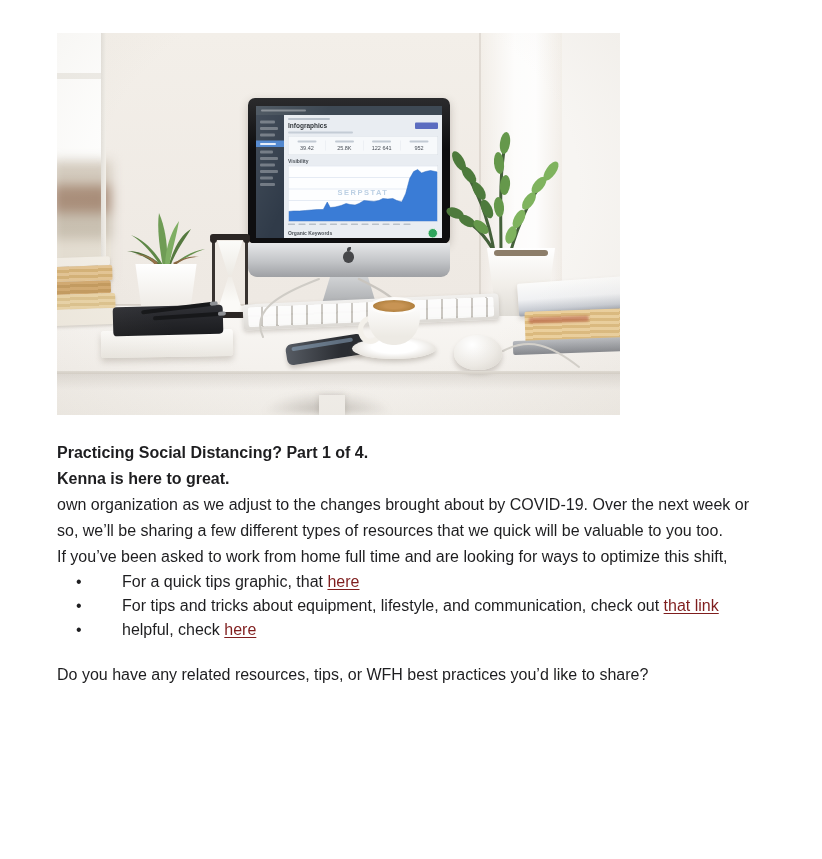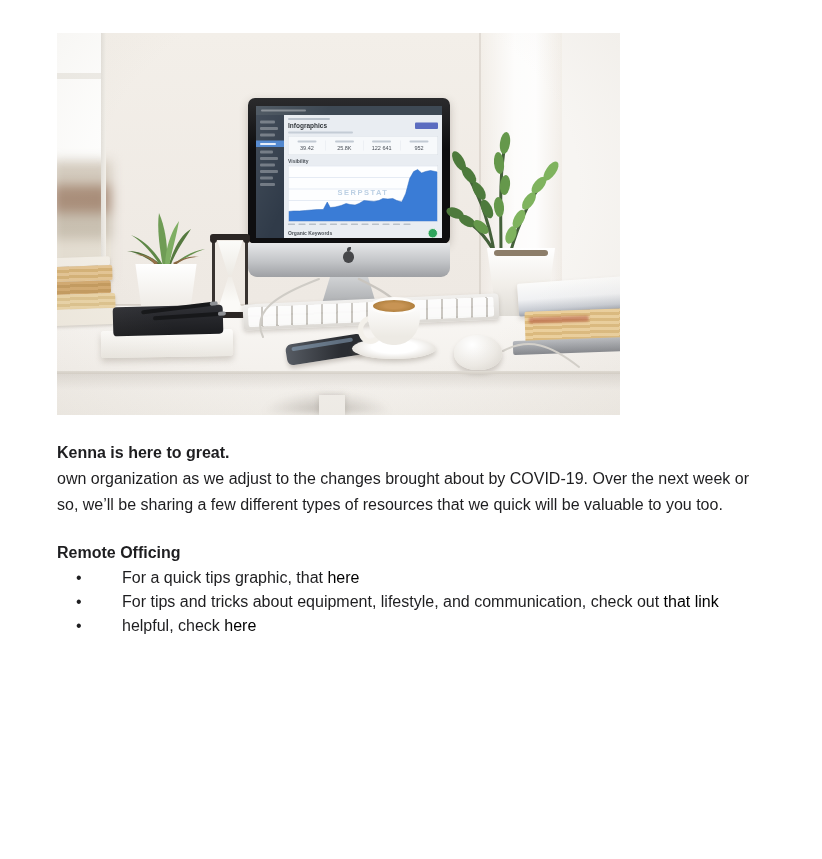"Practicing Social Distancing? Part 1" p.bold { html: none -> <p>Practicing Social Distancing? Part 1 of 4.</p> }
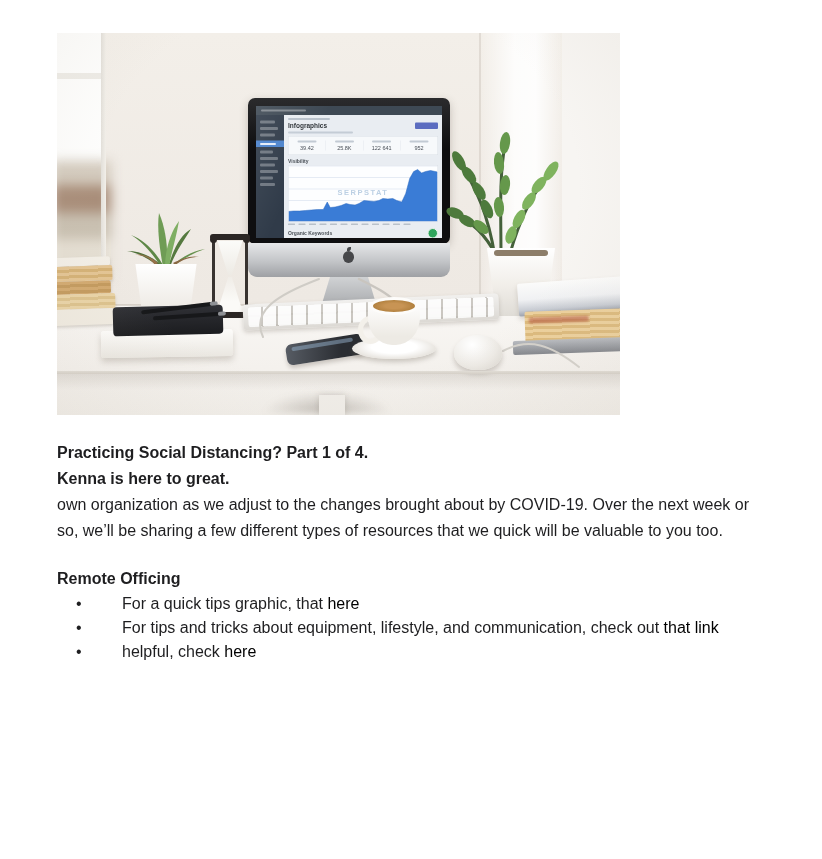"If you’ve been asked to" span.line { html: none -> <span>If you’ve been asked to work from home full time and are looking for ways to optimize this shift,</span> }
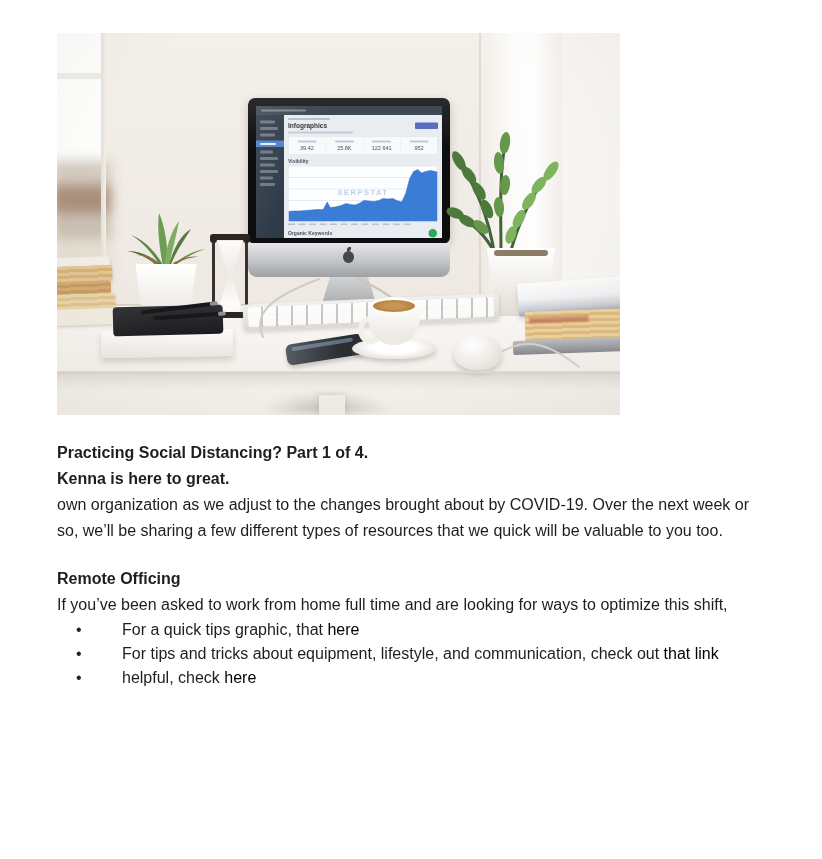"Remote Officing" p.bold { html: <p>Remote Officing</p> -> none }
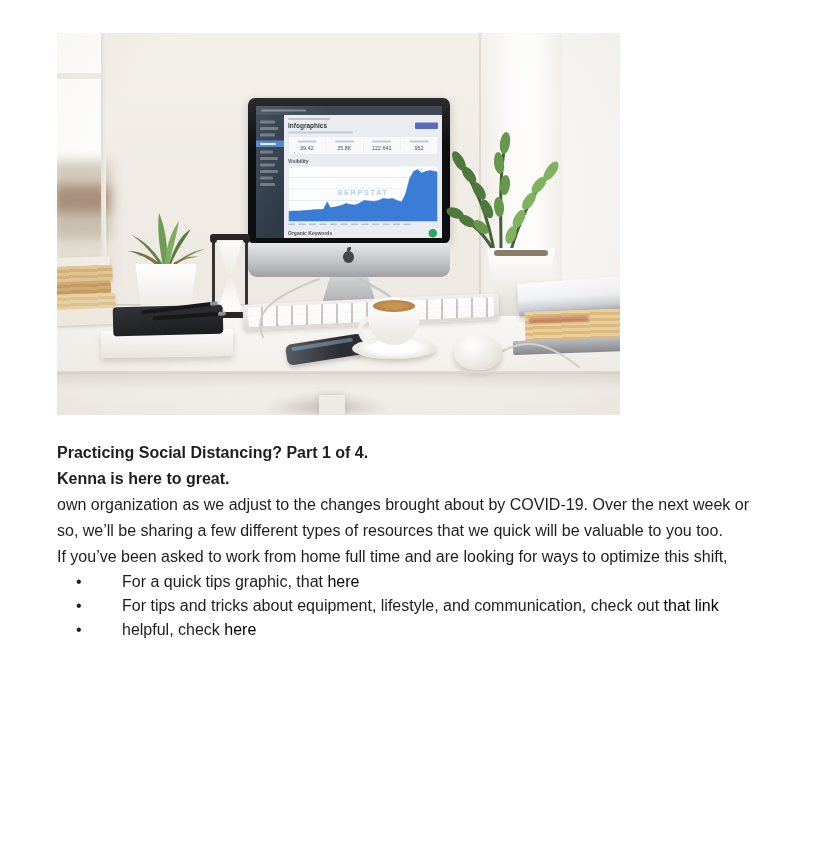"here" .doc-link { color: #000000 -> #7f1d1d; text-decoration: none -> underline }
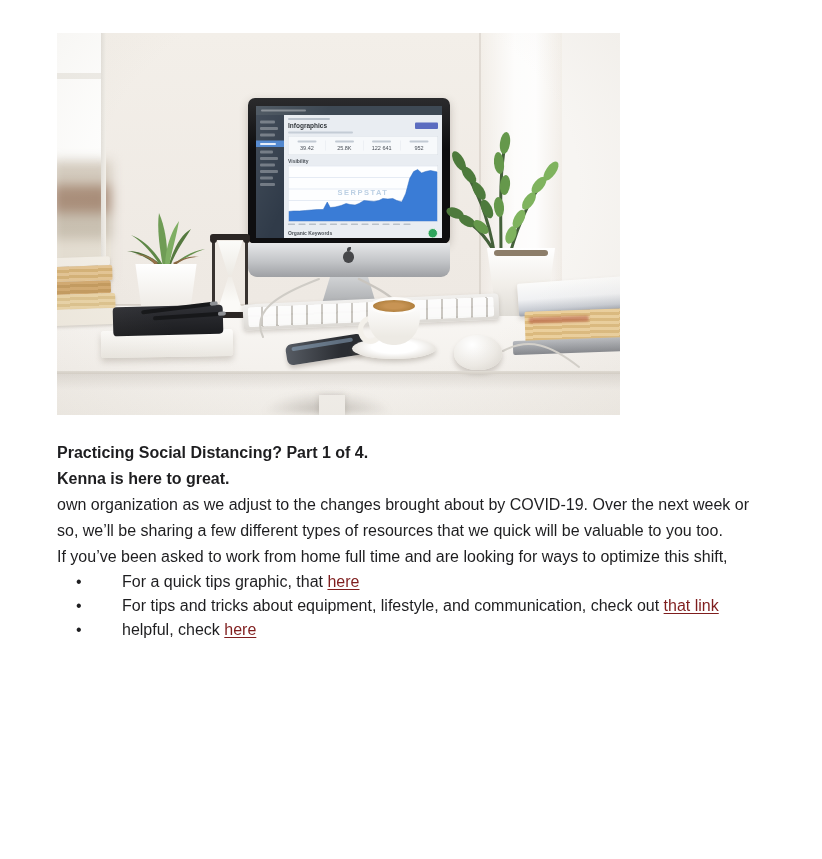"Do you have any related" p.closing { html: none -> <p>Do you have any related resources, tips, or WFH best practices you’d like to share?</p> }
